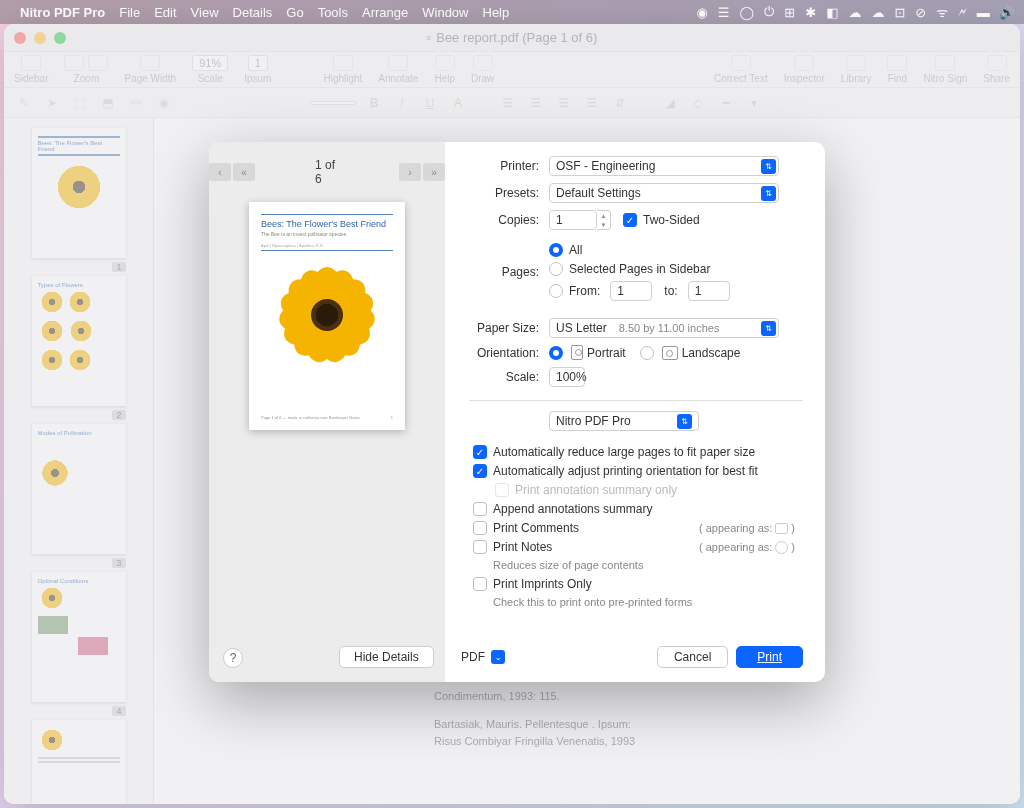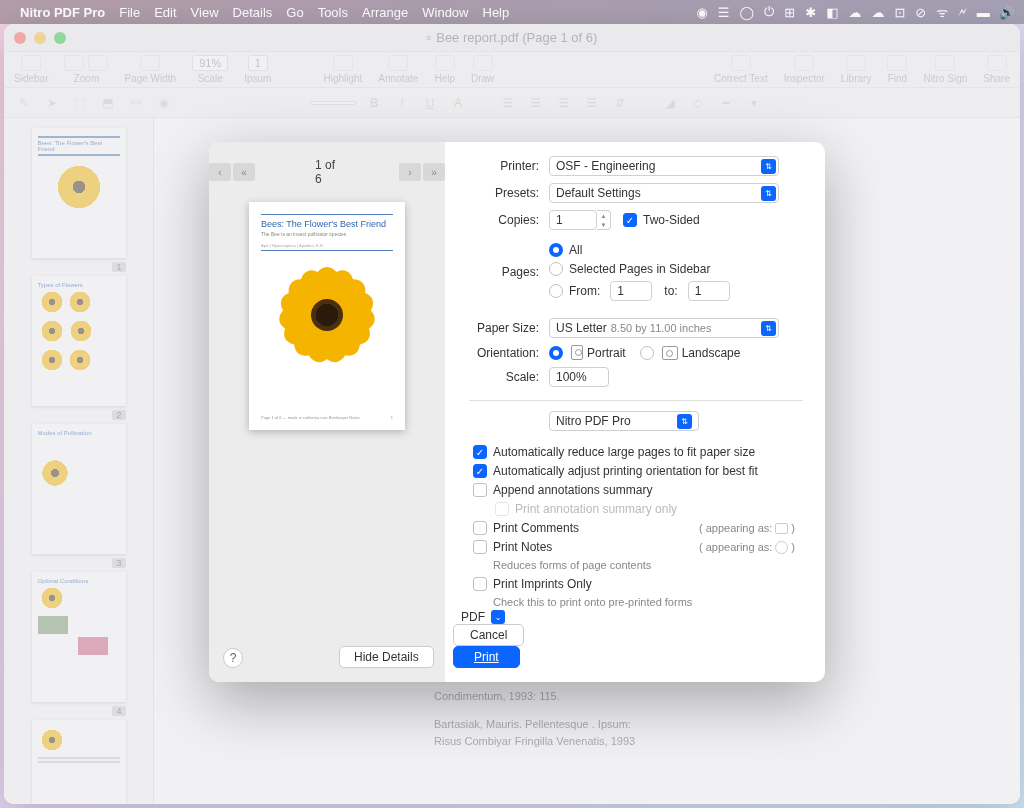"8.50 by 11.00 inches" .paper-detail { margin-left: 4px -> 12px }
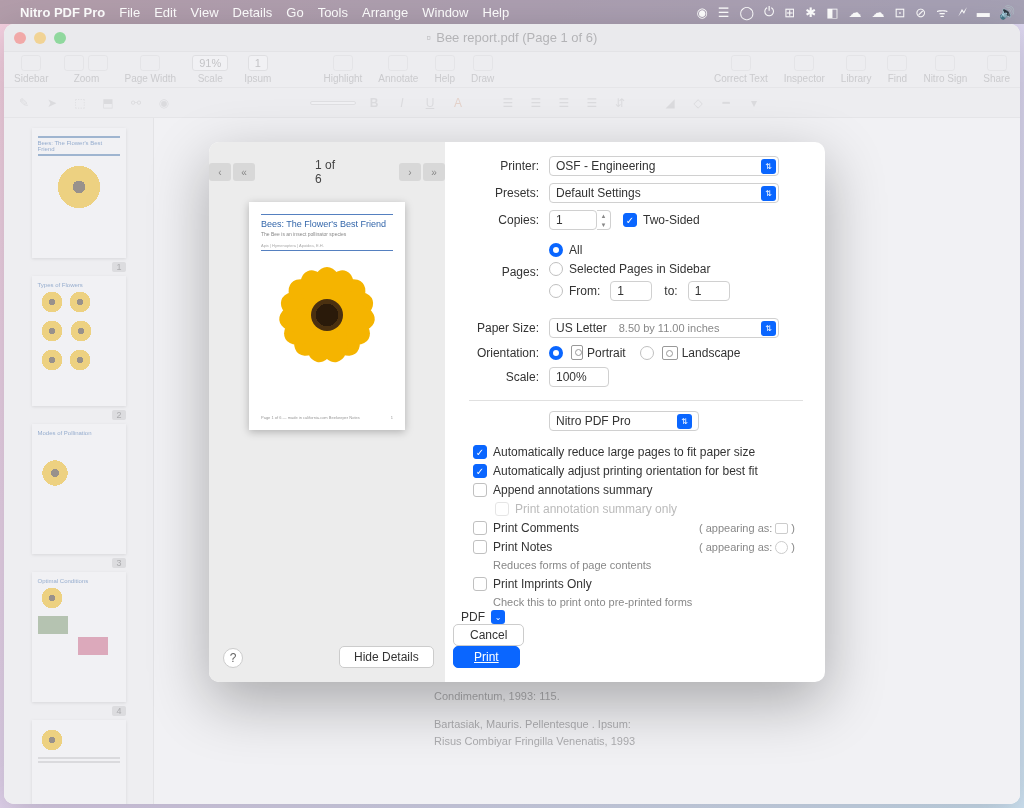"100%" div.num-input { width: 60px -> 36px }
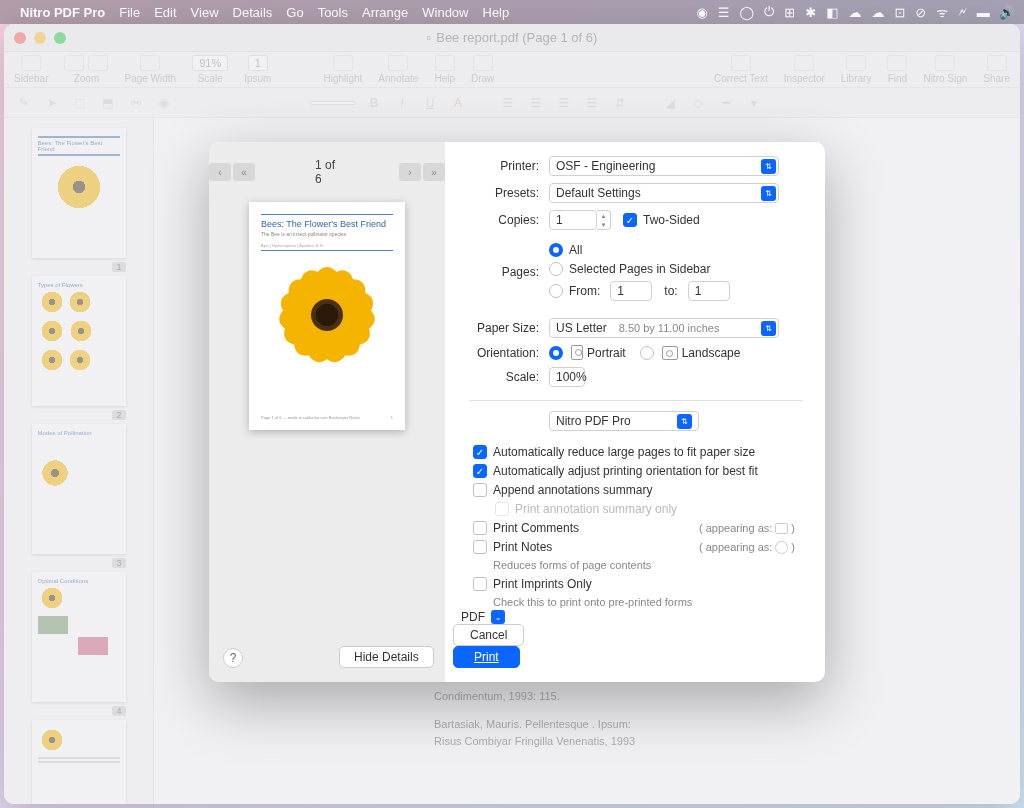"Append annotations summary" div.opt-line { order: before "Print annotation summary only" -> after "Print annotation summary only" }
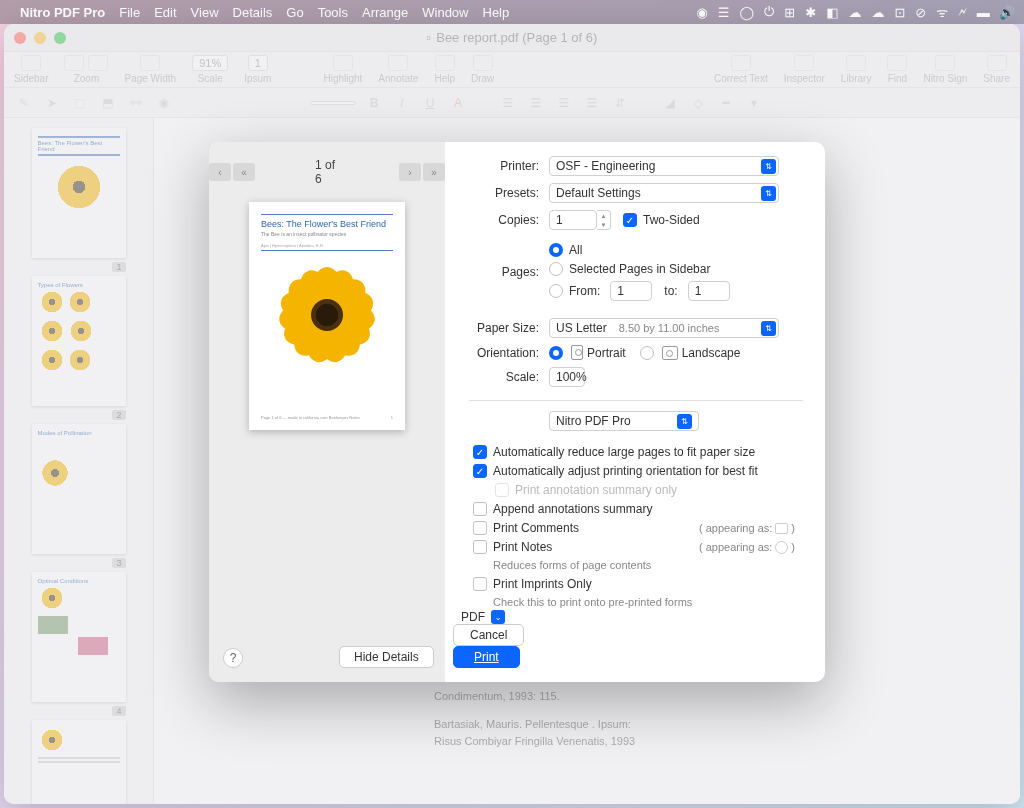"Reduces forms of page contents" div.opt-help { text: forms -> size }
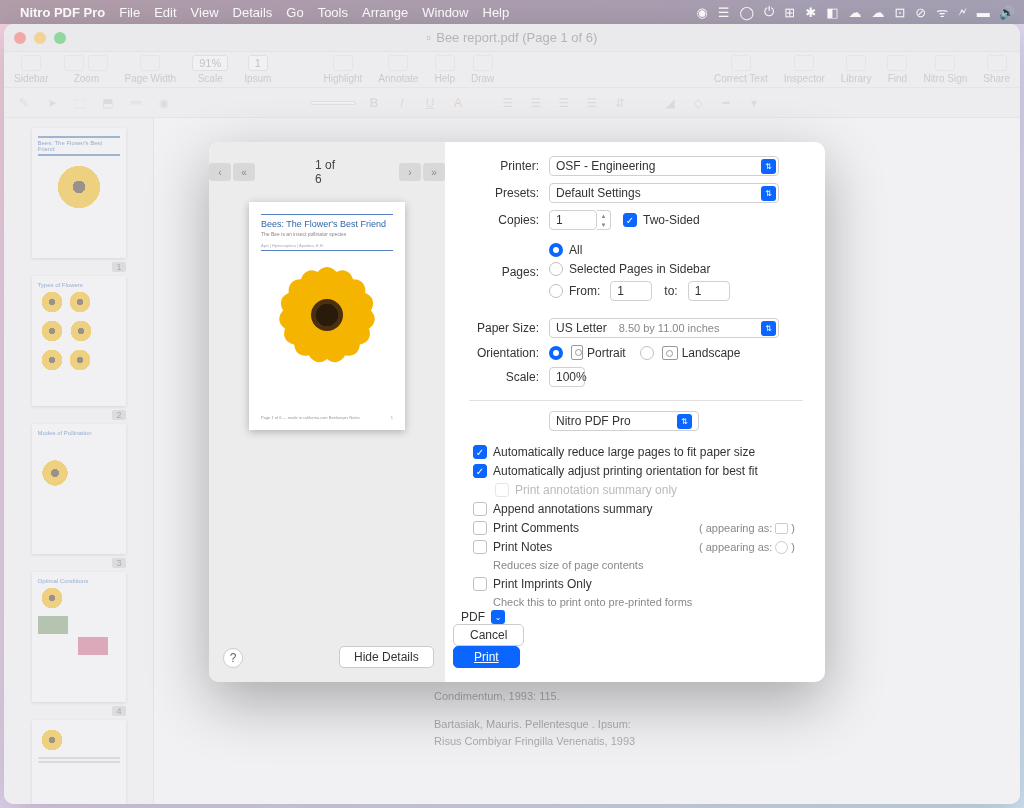"PDF" .dlg-footer { align-items: flex-start -> center; flex-direction: column -> none }
